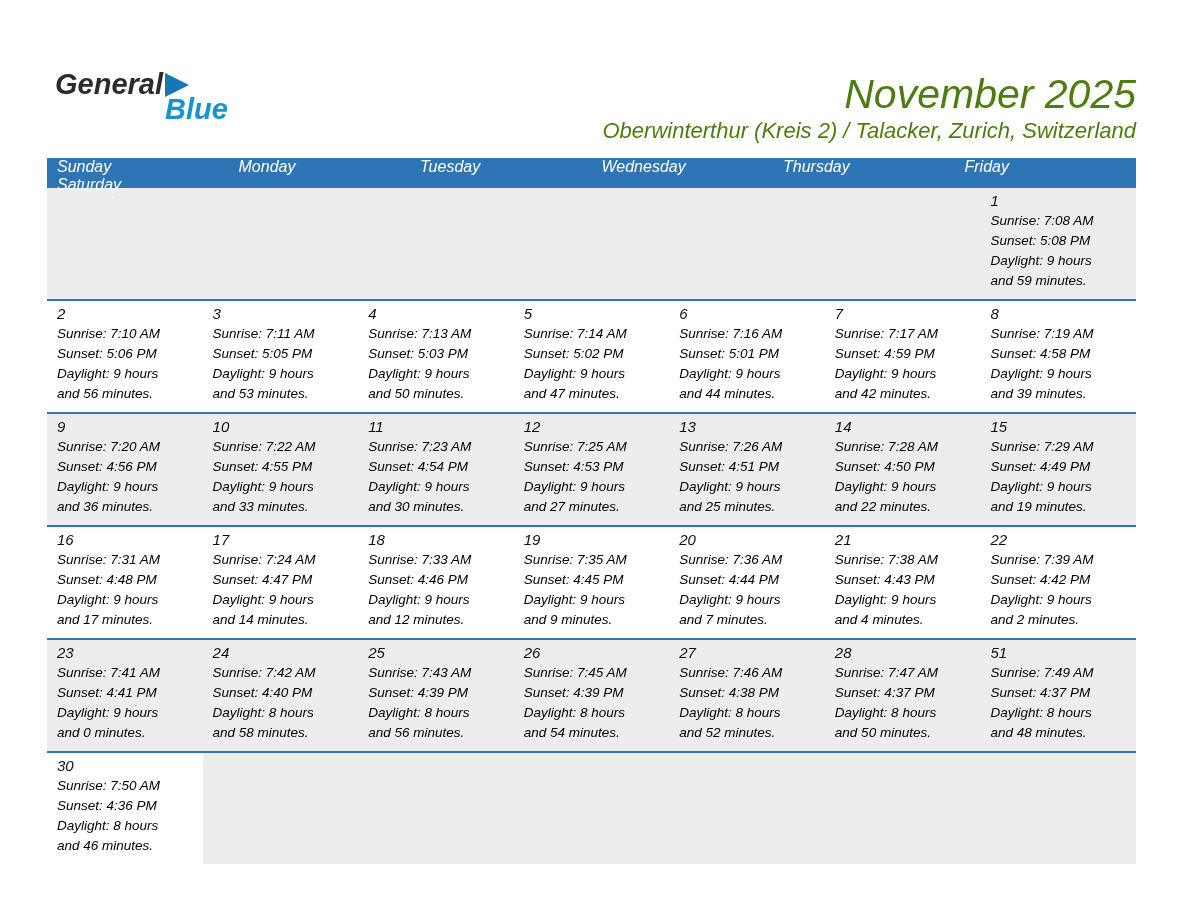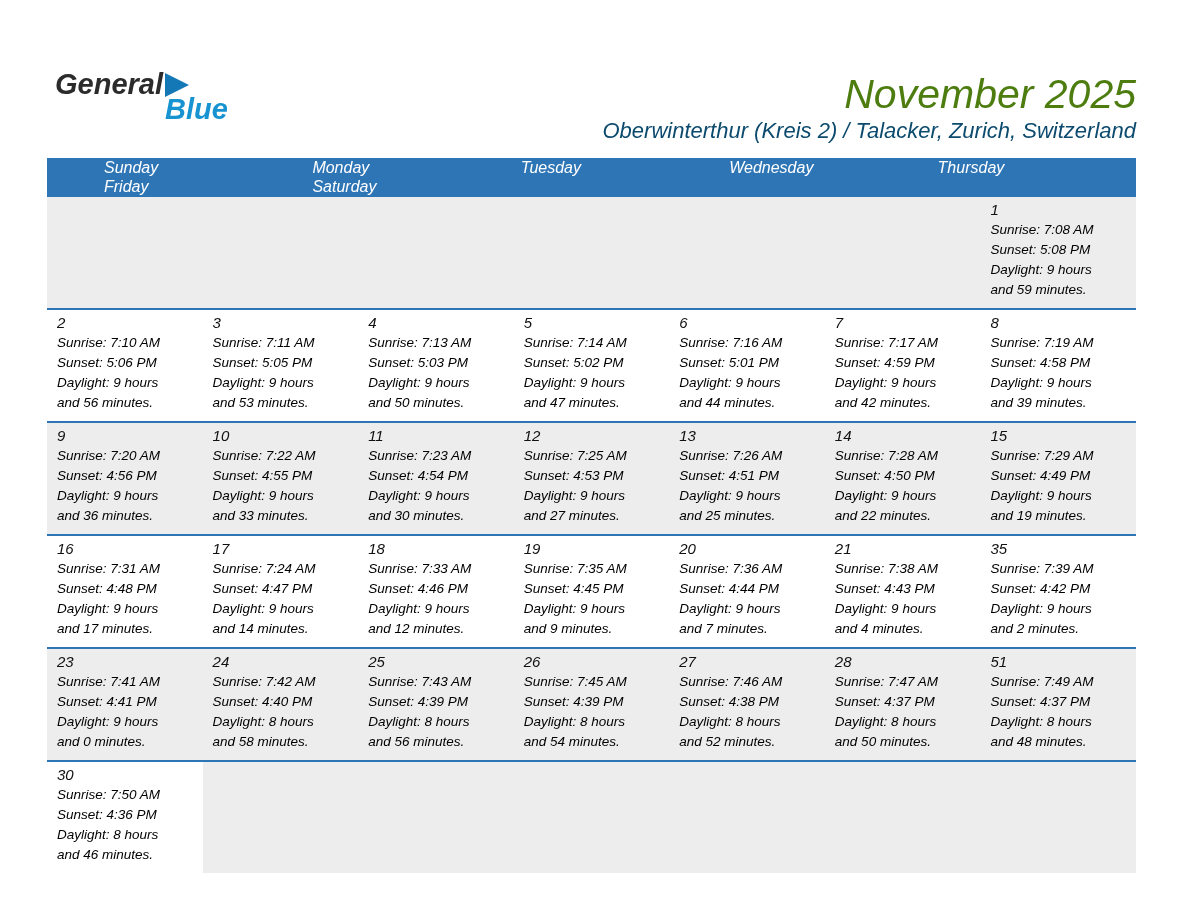"Oberwinterthur (Kreis 2) / Talacker," .location { color: #0c4a6e -> #4d7c0f }
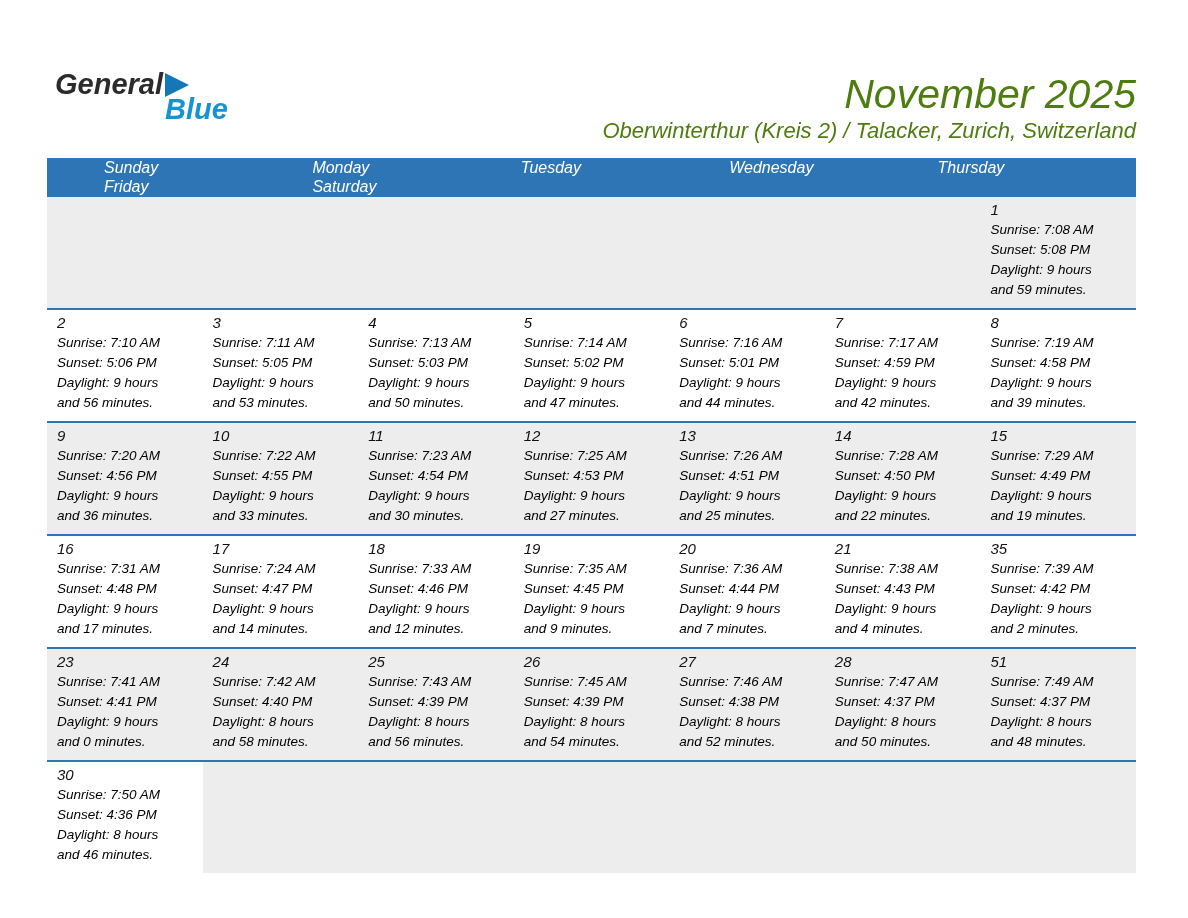"Sunday" .weekday-header { grid-template-columns: repeat(5,1fr) -> repeat(6,1fr); height: 39px -> 30px; padding-left: 47px -> none }
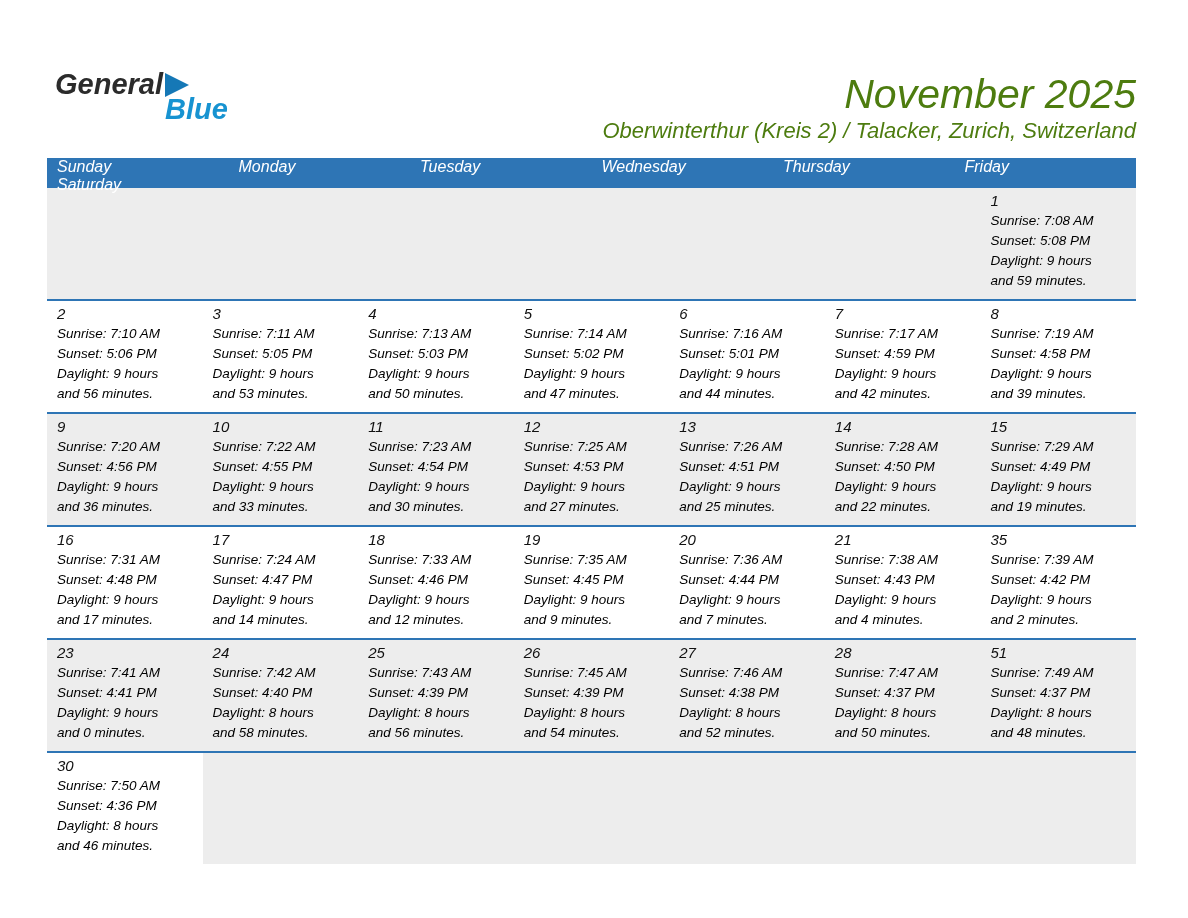"35" div.daynum { text: 35 -> 22 }
